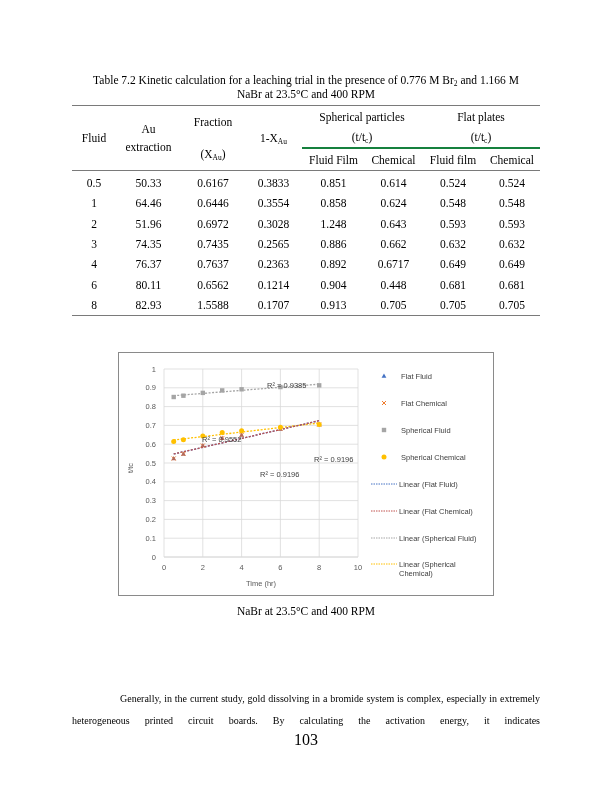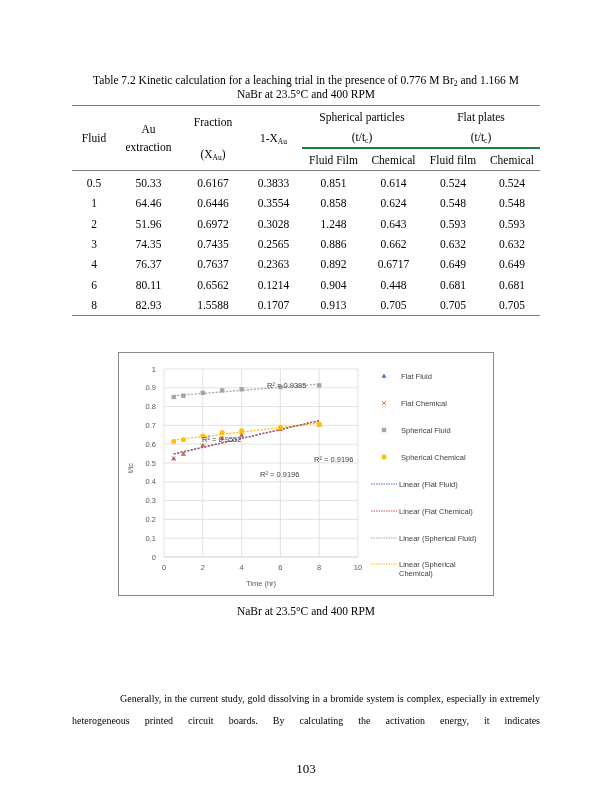"103" #page-number { font-size: 13px -> 16px; top: 761px -> 731px }
